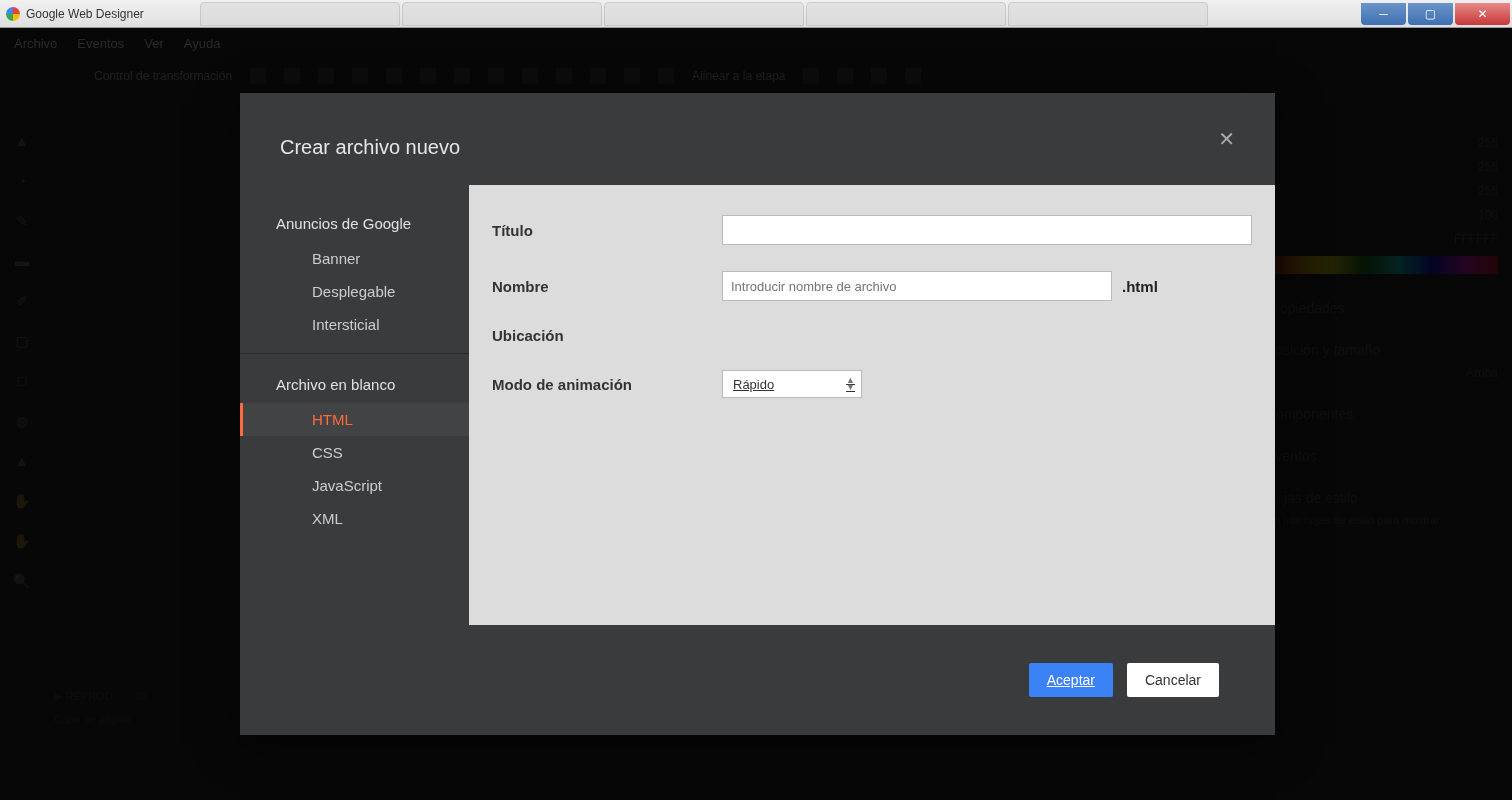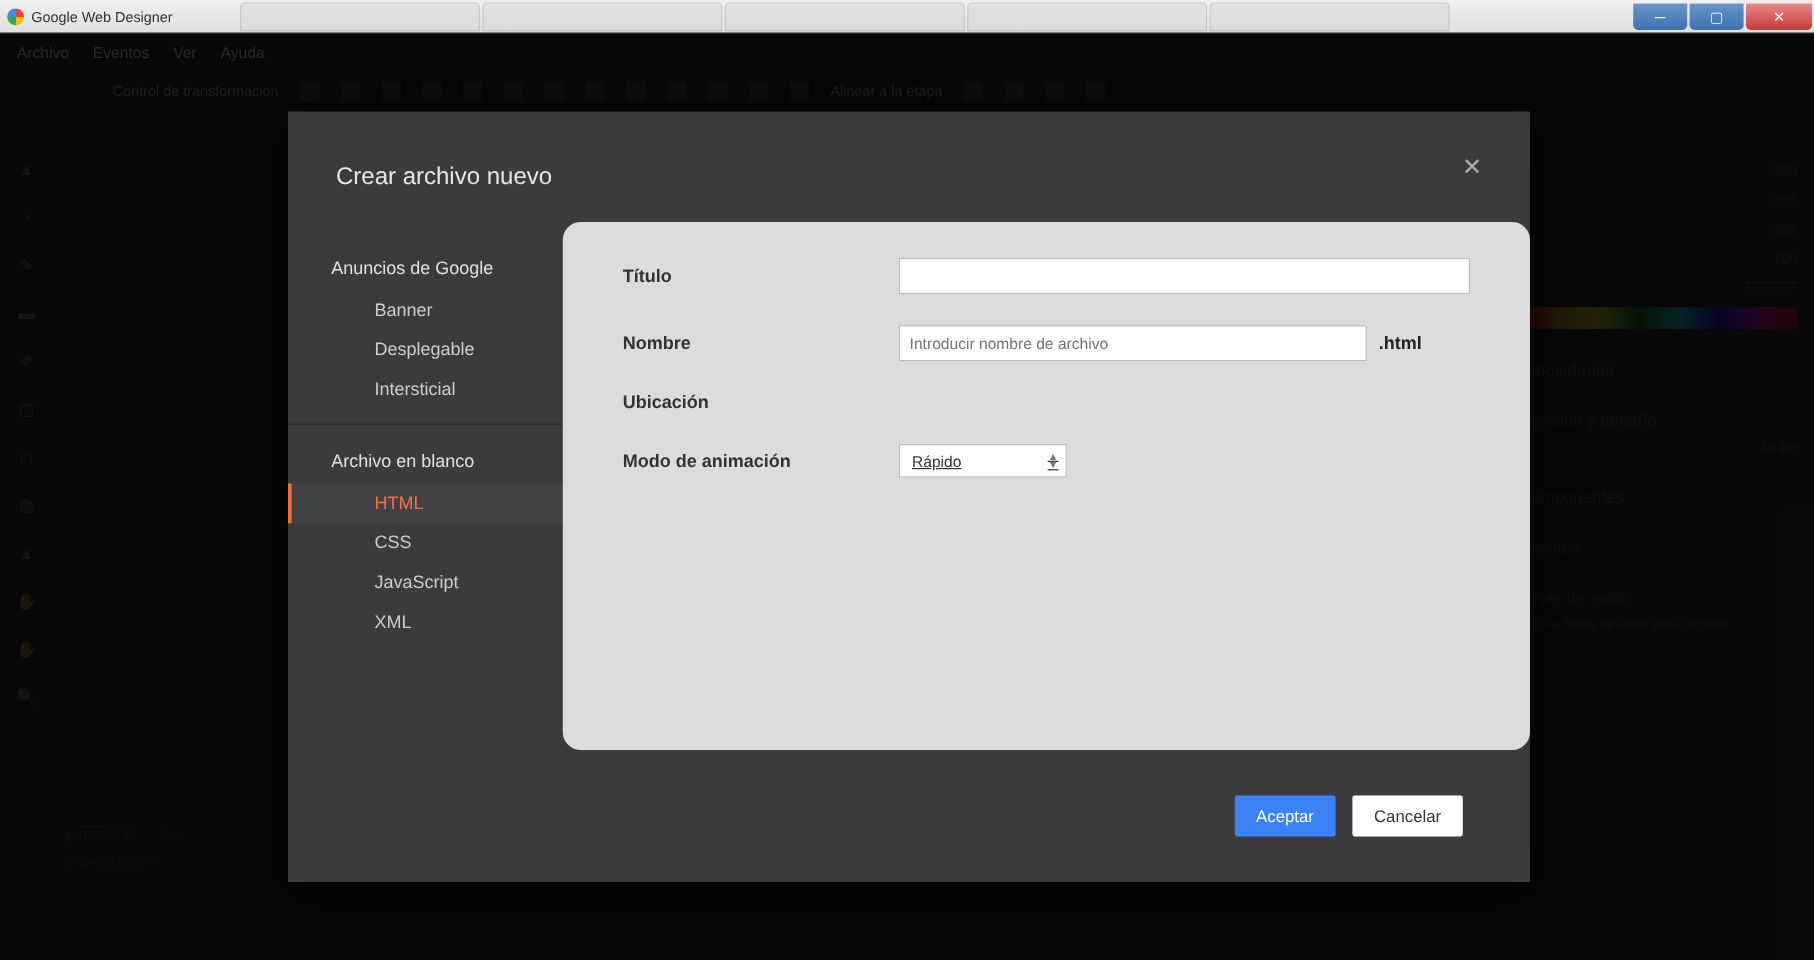"Título" .modal-content { border-radius: 15px -> none; padding: 30px 50px -> 30px 23px }
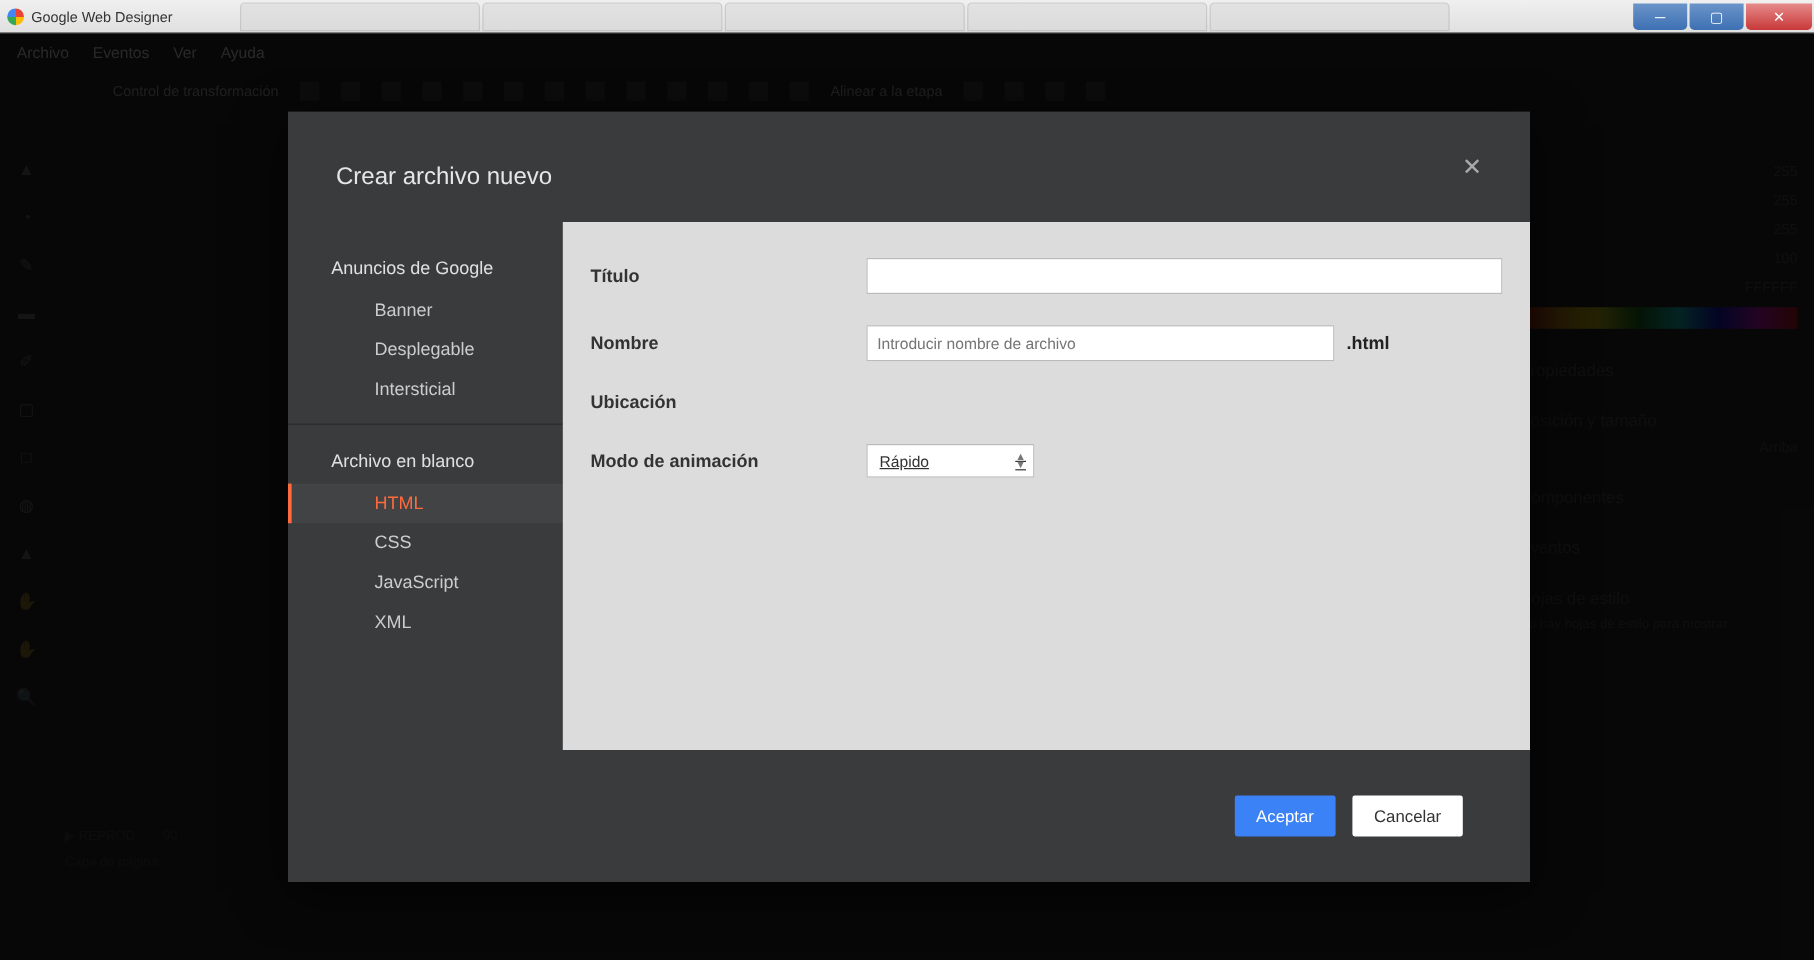"Aceptar" .btn-primary { text-decoration: none -> underline }
